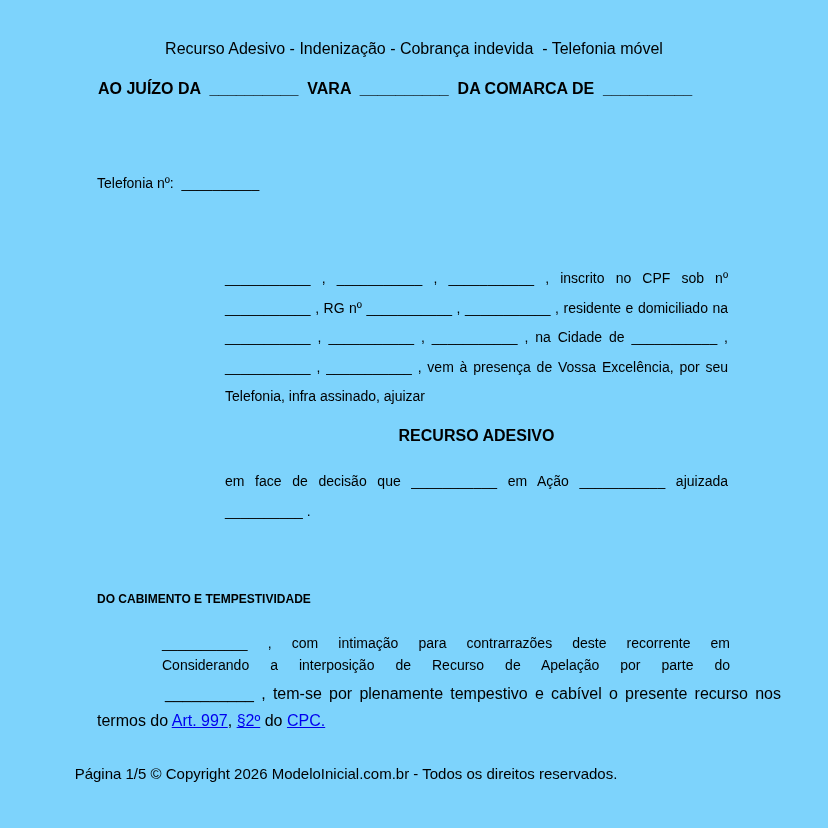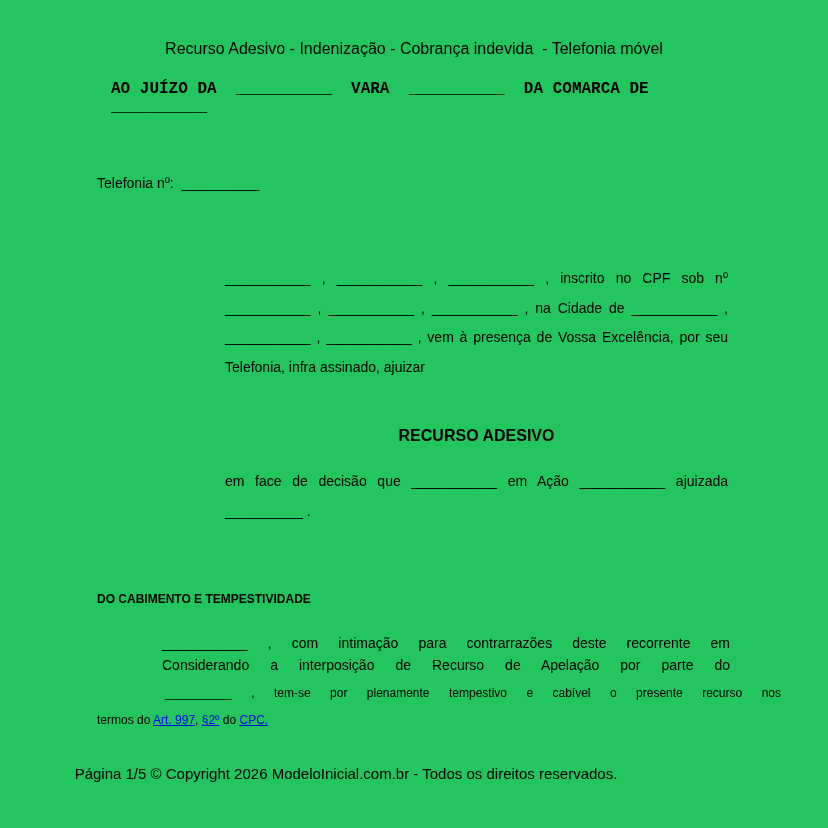"Recurso Adesivo - Indenização -" .page { background: #22c55e -> #7dd3fc }
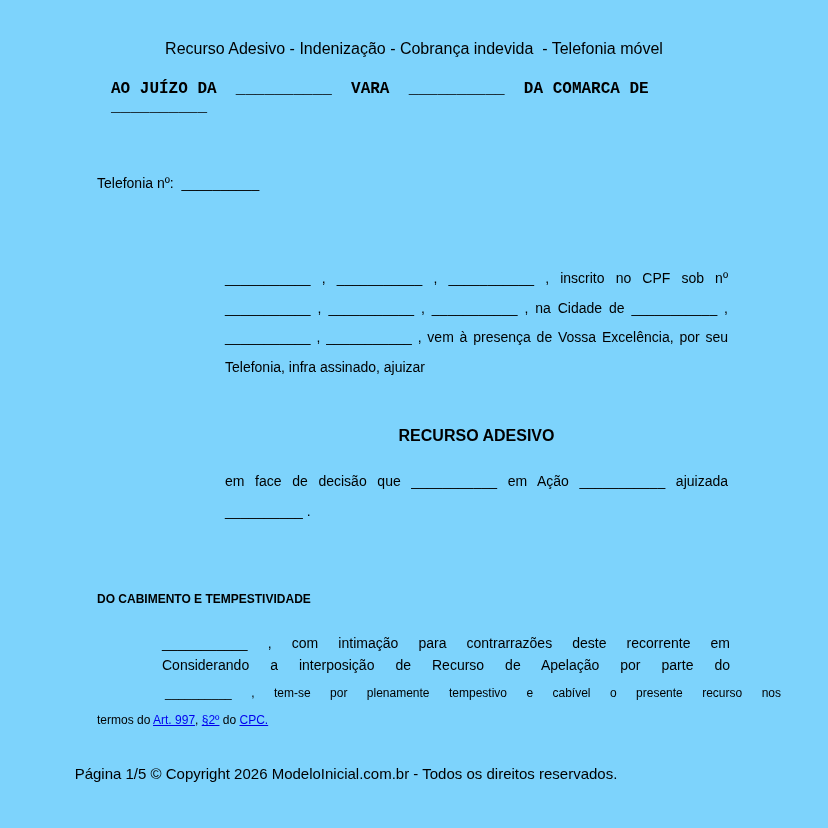"AO JUÍZO DA __________ VARA" .court-line { font-family: Liberation Mono, monospace -> none; left: 111px -> 98px }
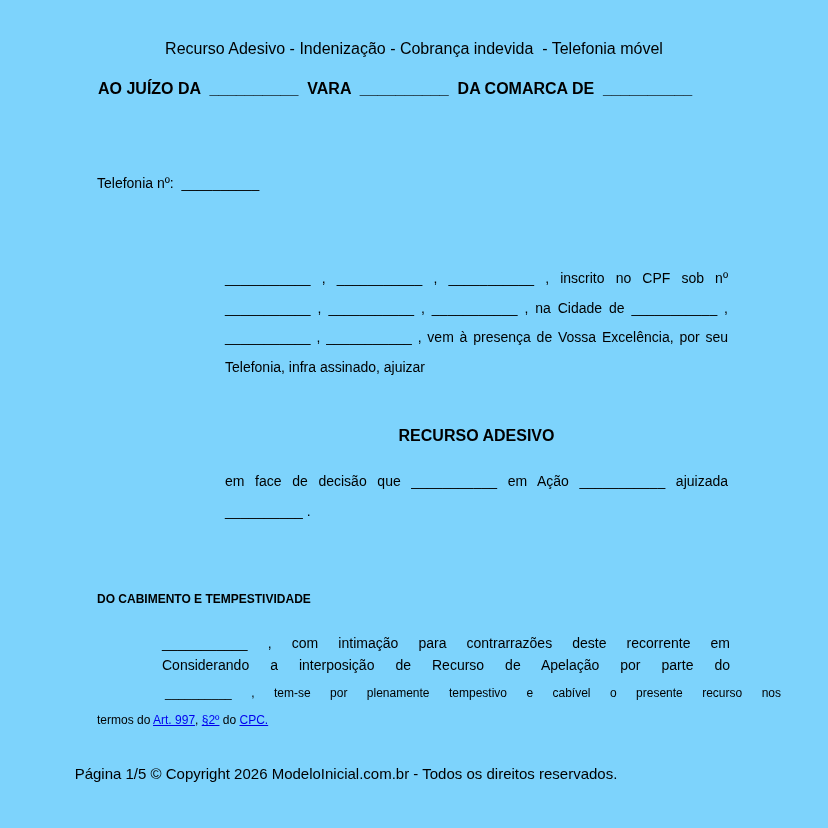"___________ , RG nº ___________" div.jl { html: none -> <div>___________ , RG nº ___________ , ___________ , residente e domiciliado na</div> }
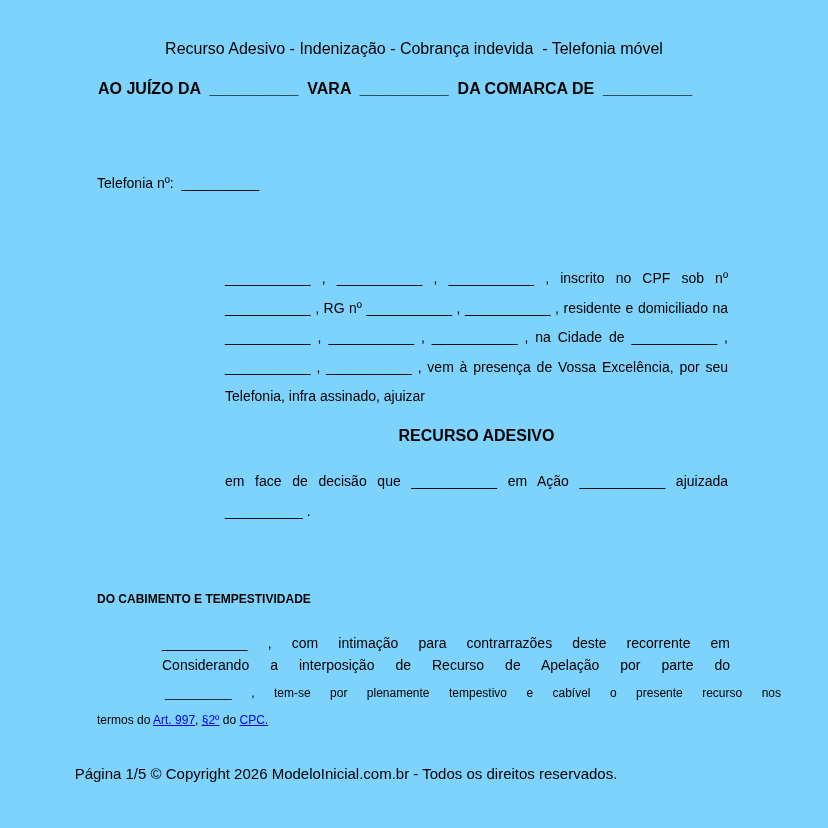"__________ , tem-se por plenamente" .tempestividade { font-size: 12px -> 16px }
